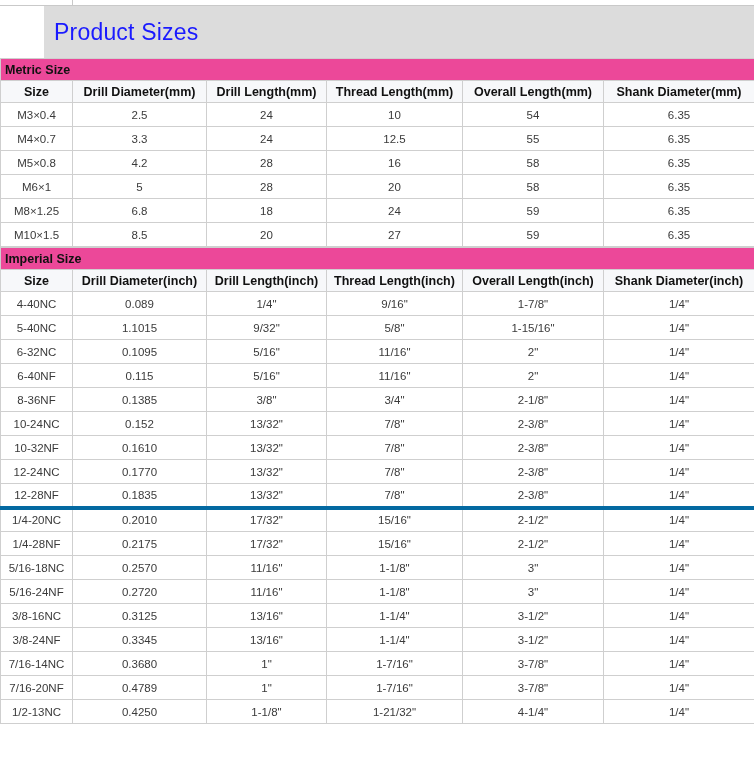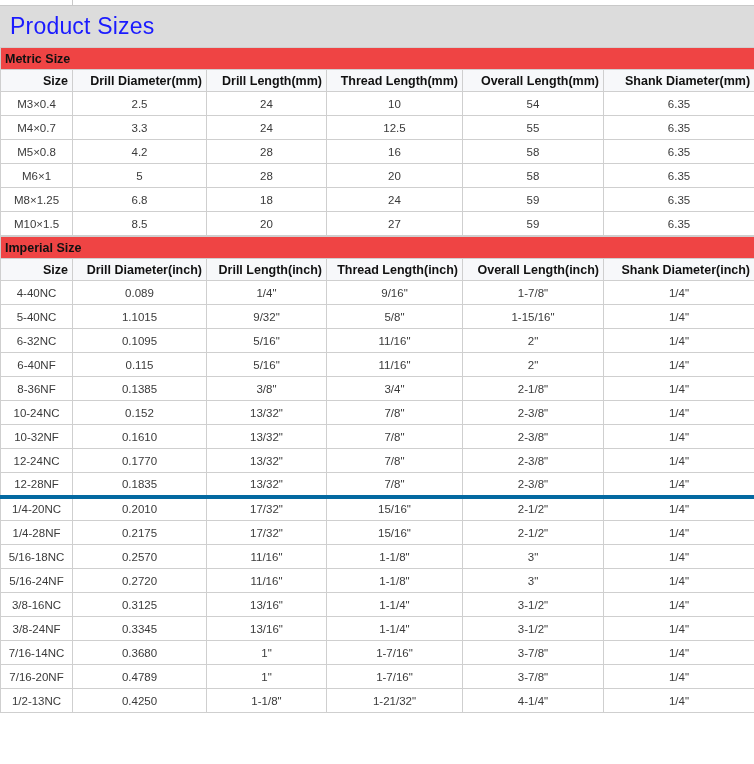"Product Sizes" .title-band { height: 41px -> 52px; margin-left: none -> 44px }
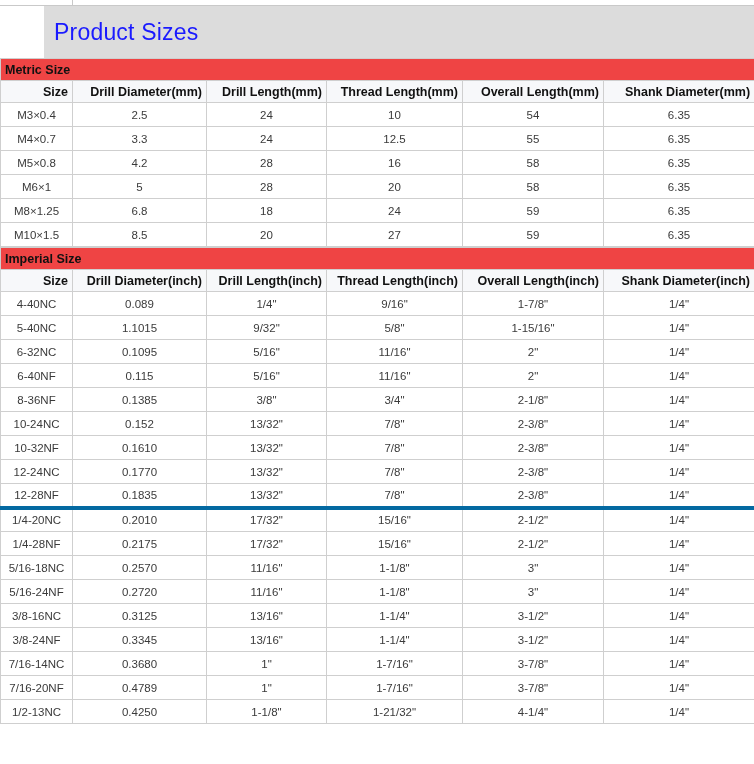"Metric Size" tr.section-row td { background: #ef4444 -> #ec4899 }
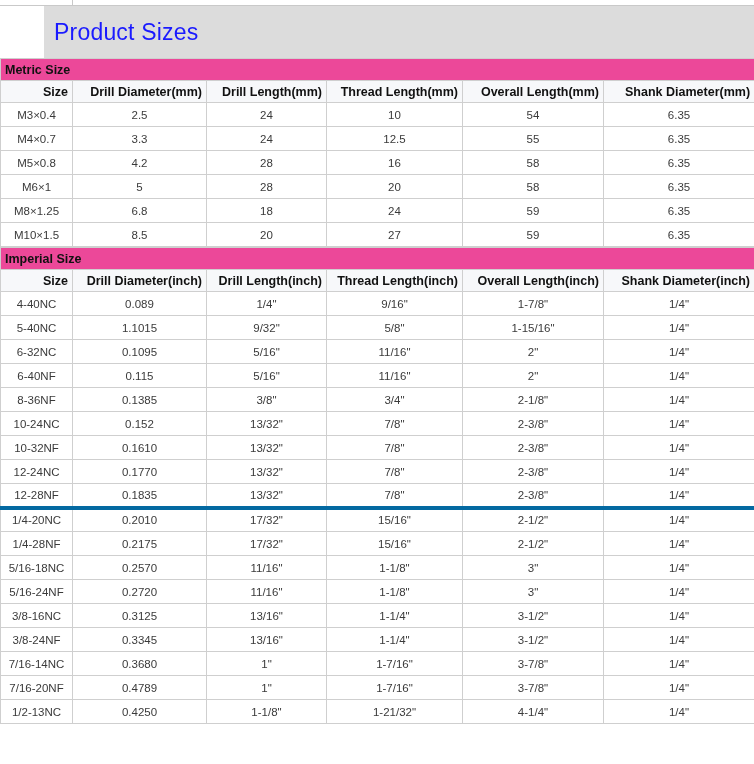"Size" tr.head-row th { text-align: right -> center }
